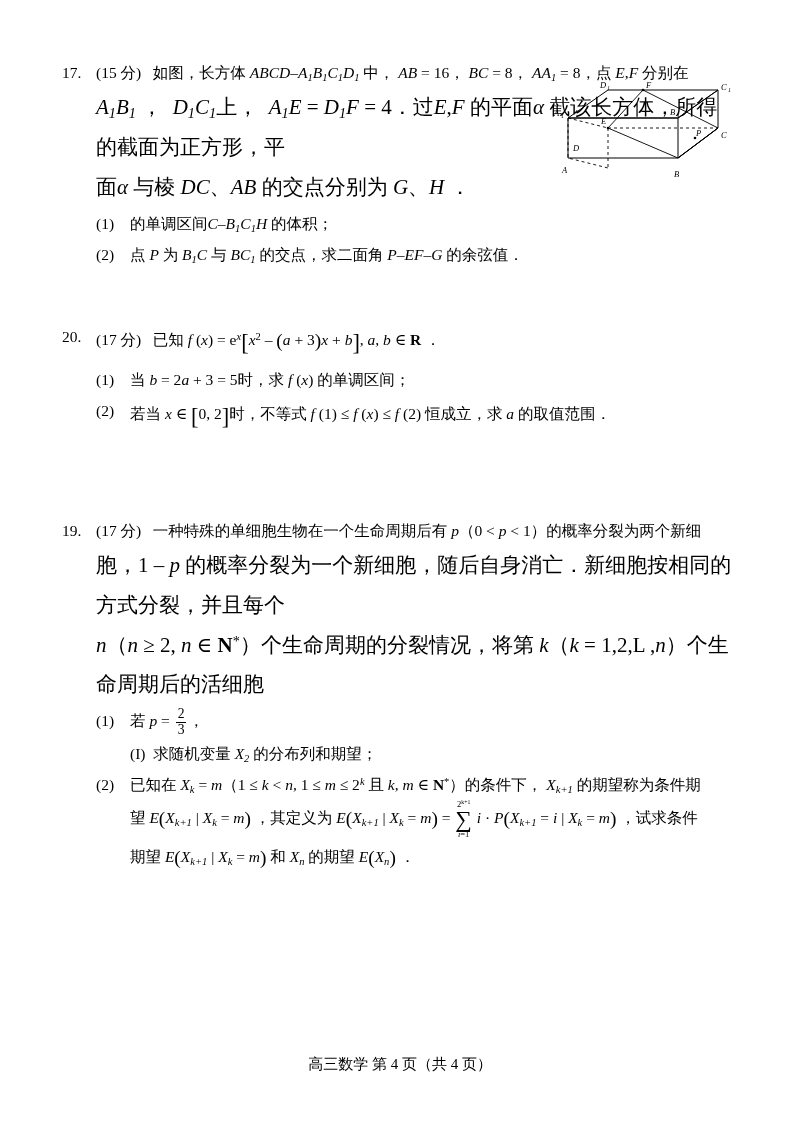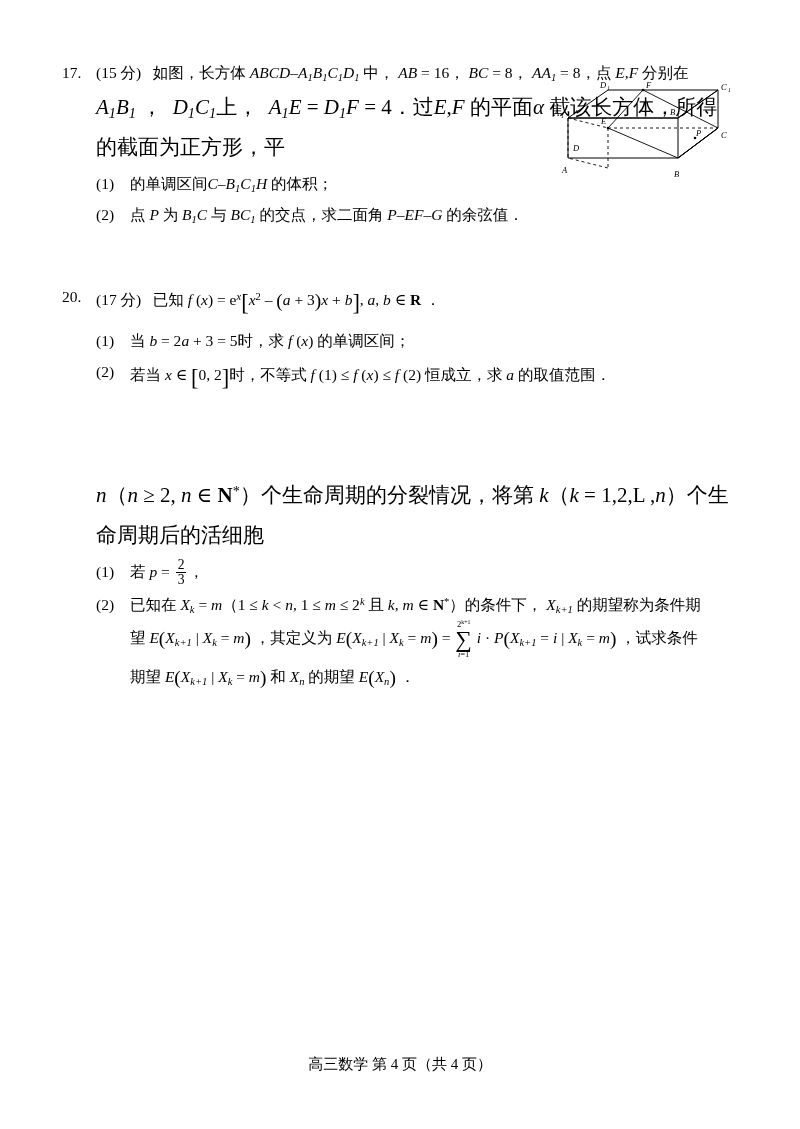"面α 与棱 DC、AB 的交点分别为 G、H" div.cont { html: none -> <div> <span>面</span><i>α</i> <span>与棱</span> <i>DC</i>、<i>AB</i> <span>的交点分别为</span> <i>G</i>、<i>H</i> <span>．</span> </div> }
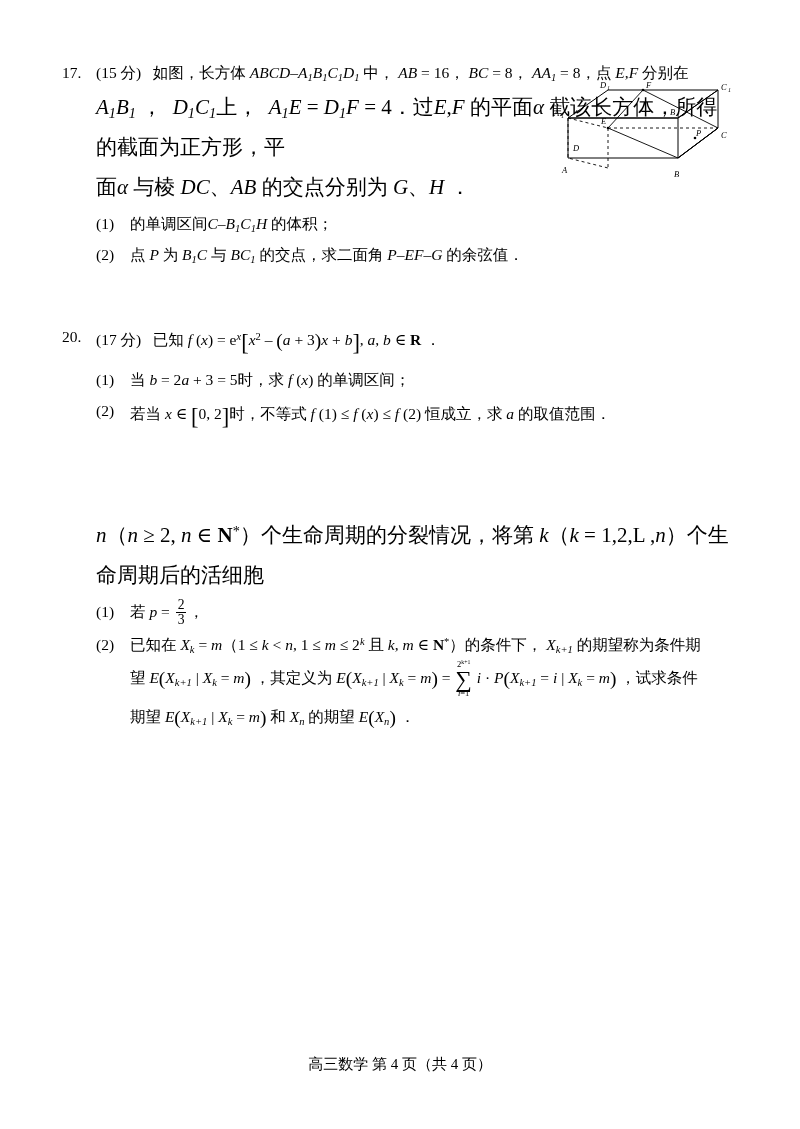"19." div.qline { html: none -> <div> <span>19.</span> <span> <span>(17 分)</span> &nbsp; 一种特殊的单细胞生物在一个生命周期后有 <i>p</i>（0 &lt; <i>p</i> &lt; 1）的概率分裂为两个新细 </span> </div> }
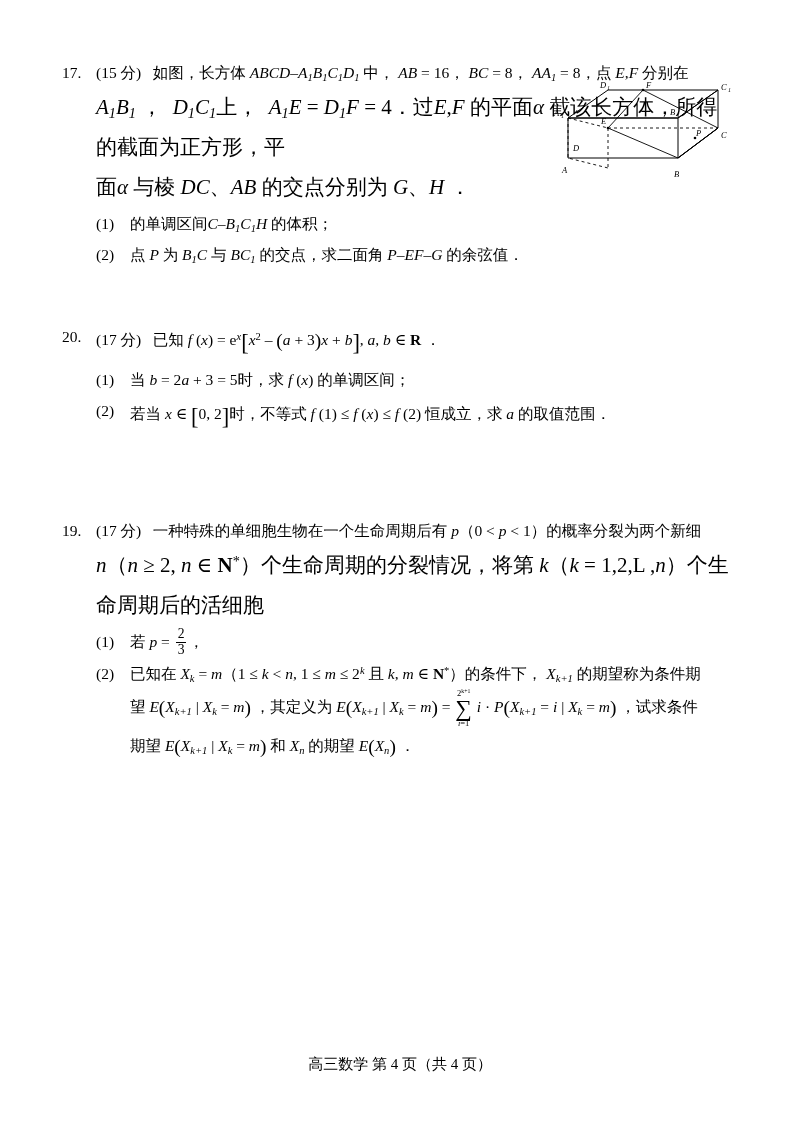"胞，1 – p" div.cont { html: none -> <div> 胞，1 – <i>p</i> 的概率分裂为一个新细胞，随后自身消亡．新细胞按相同的方式分裂，并且每个 </div> }
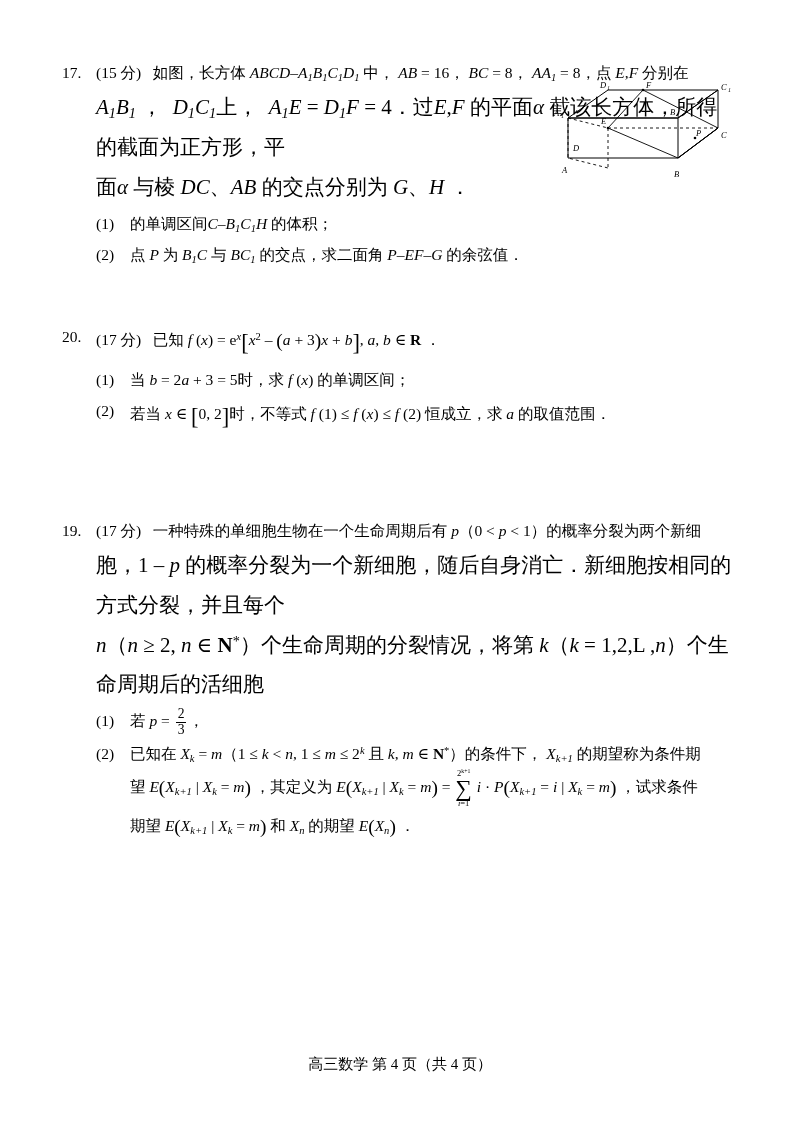"(I) 求随机变量 X2 的分布列和期望；" div.cont2 { html: none -> <div> <span>(I)</span> &nbsp;求随机变量 <i>X</i><sub>2</sub> 的分布列和期望； </div> }
